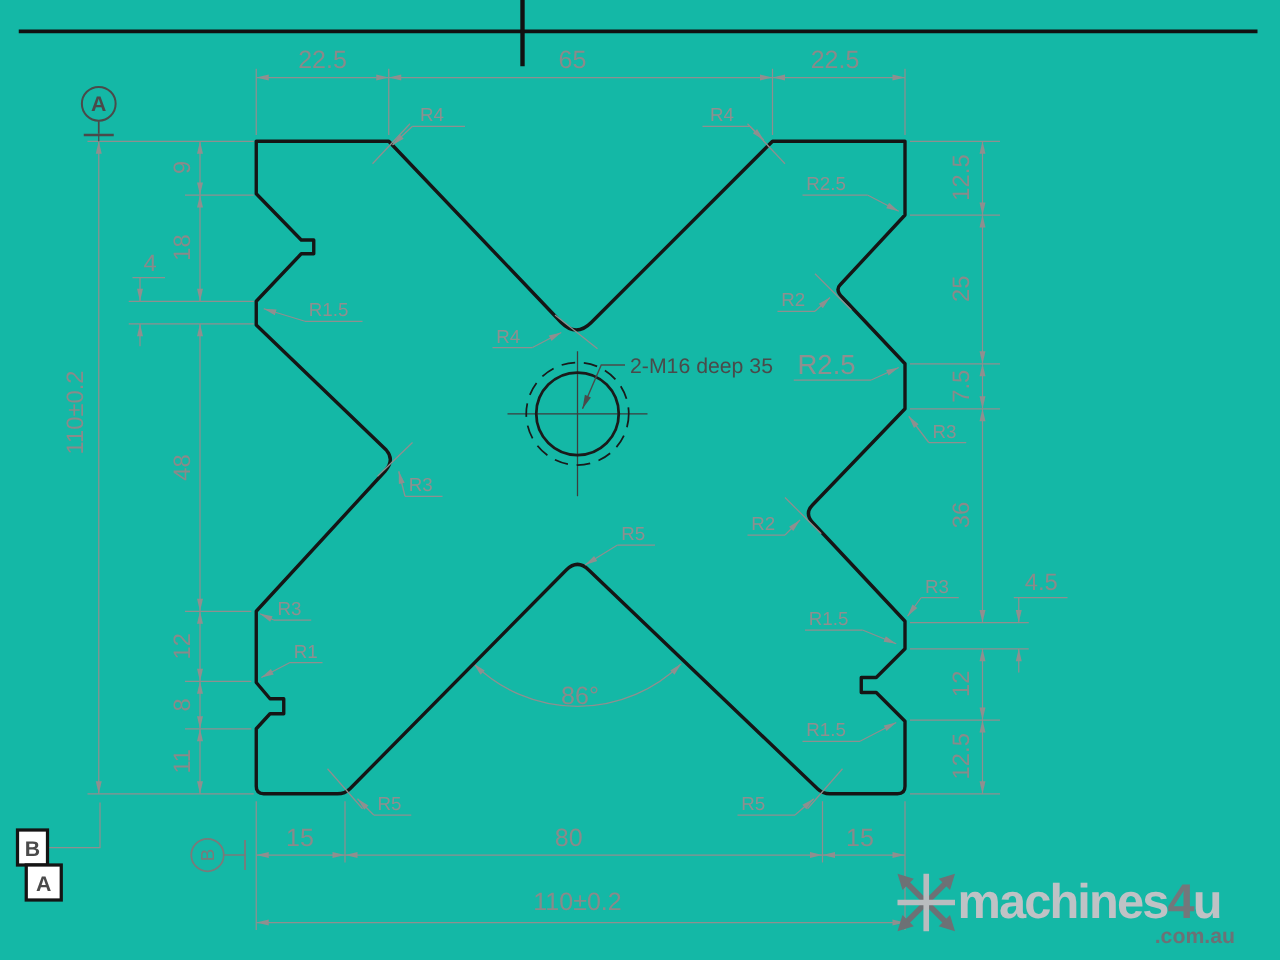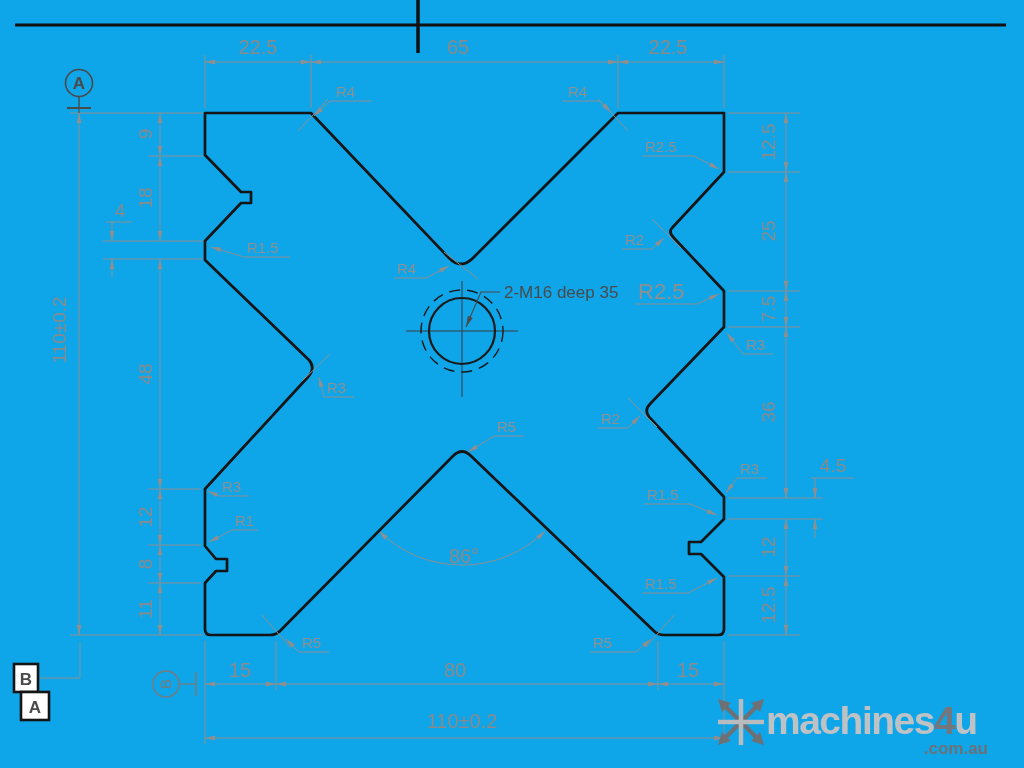"22.5" #stage { background: #0ea5e9 -> #14b8a6 }
